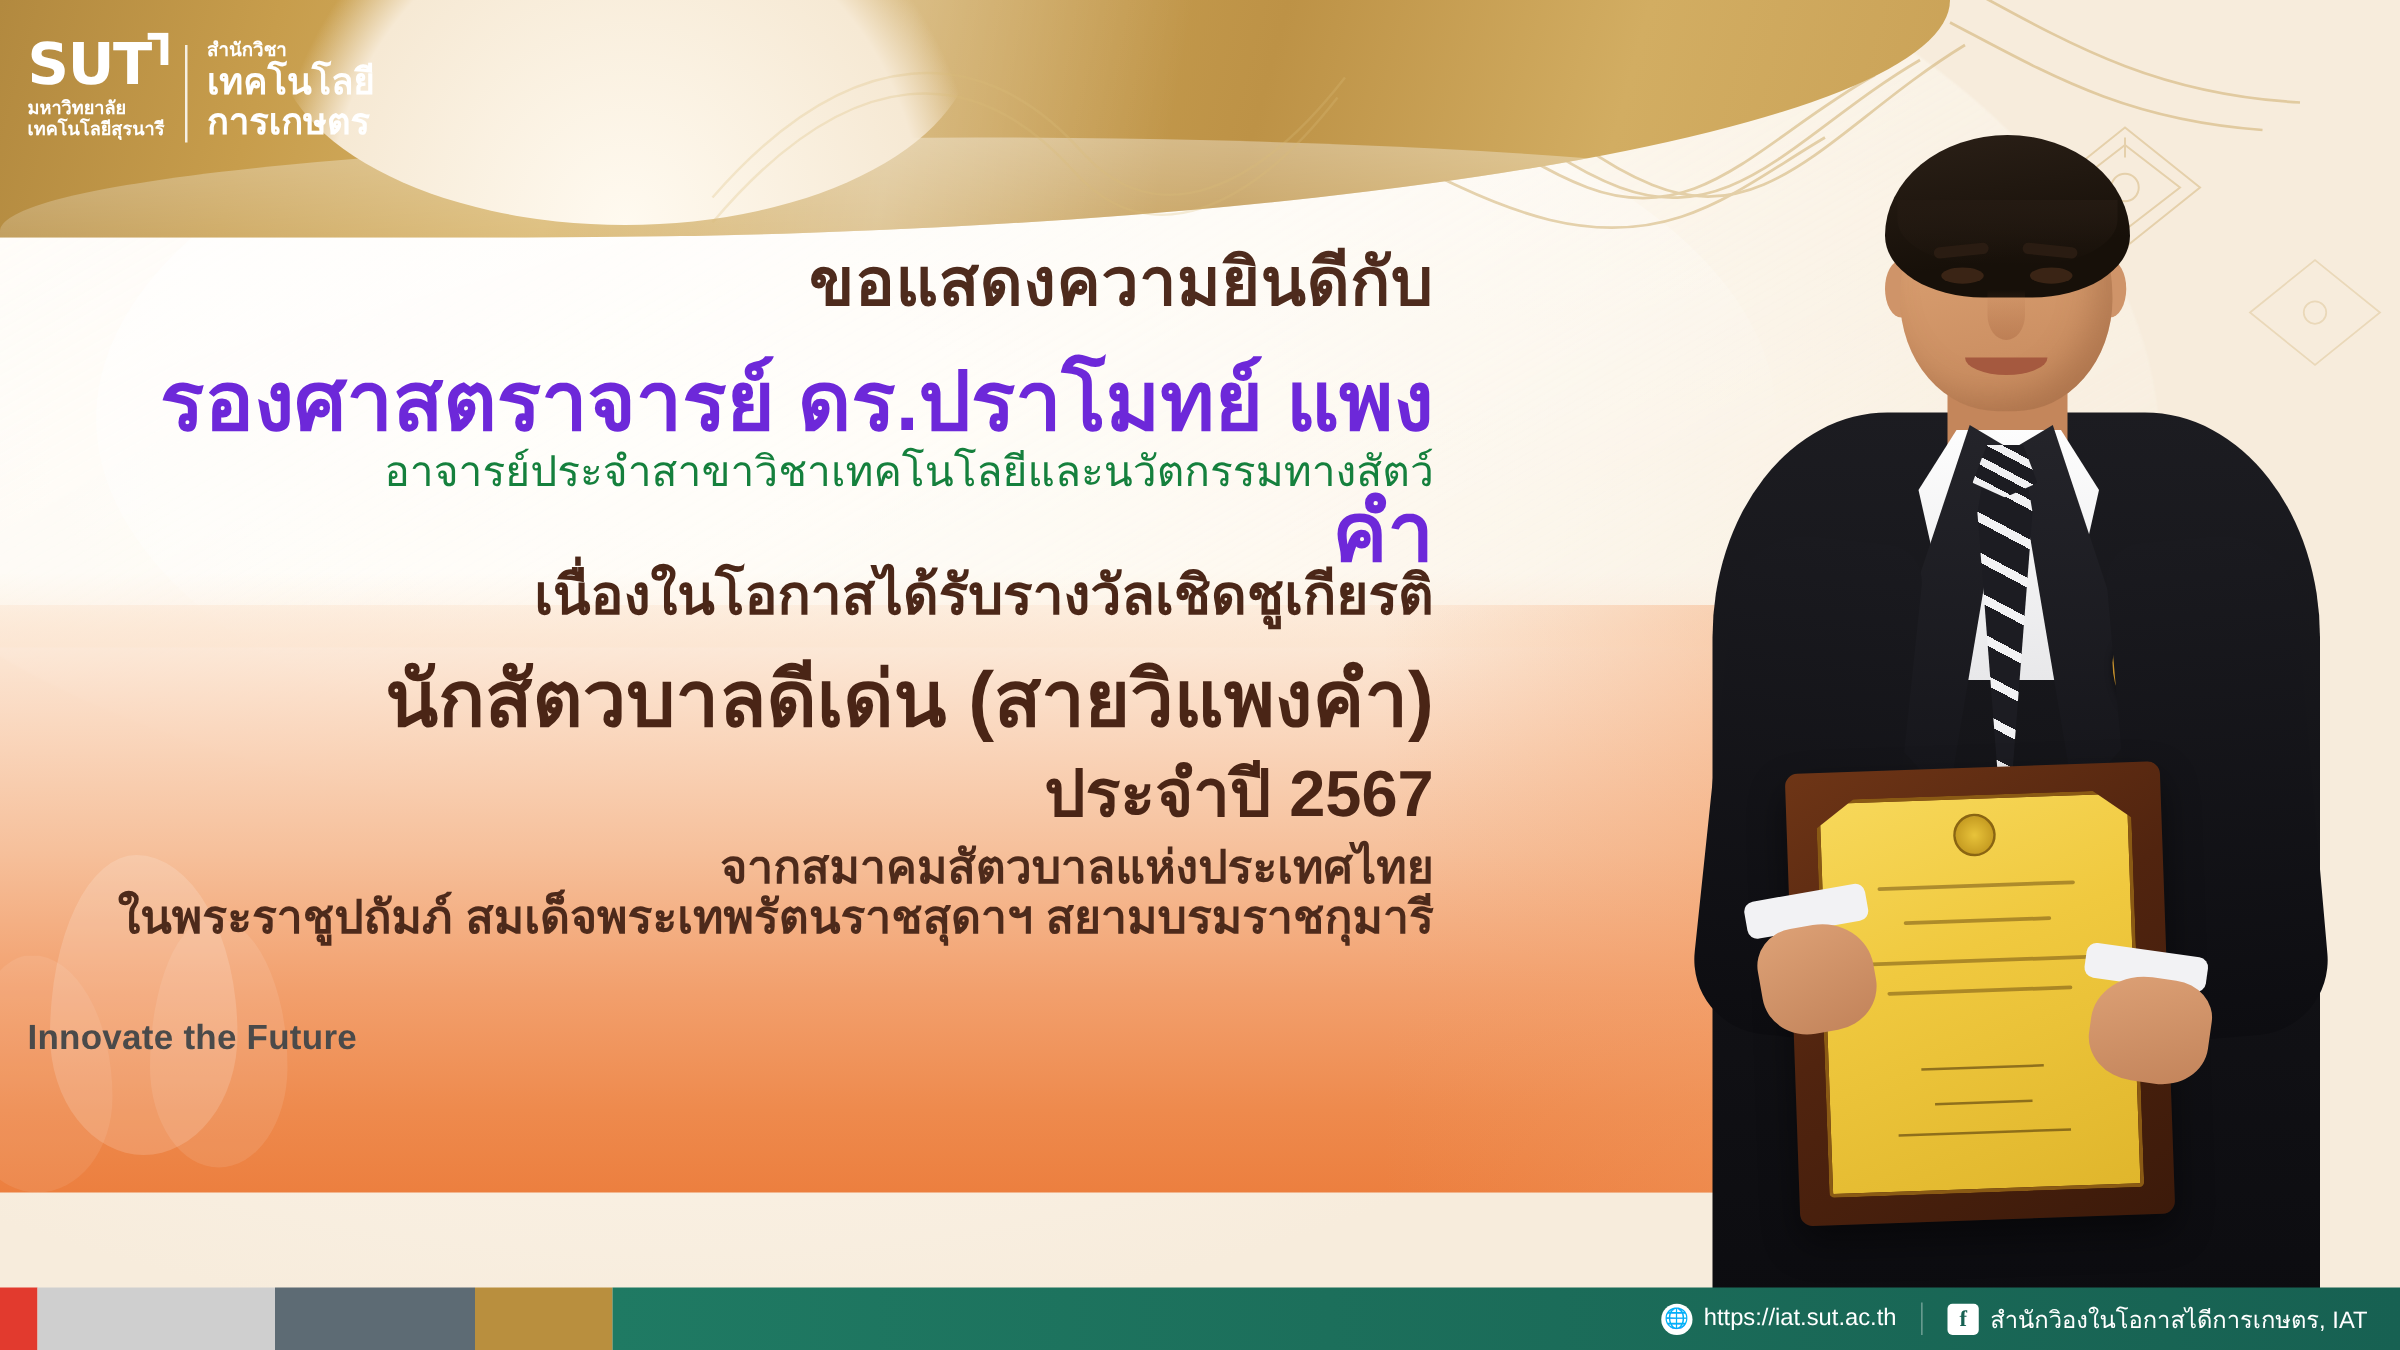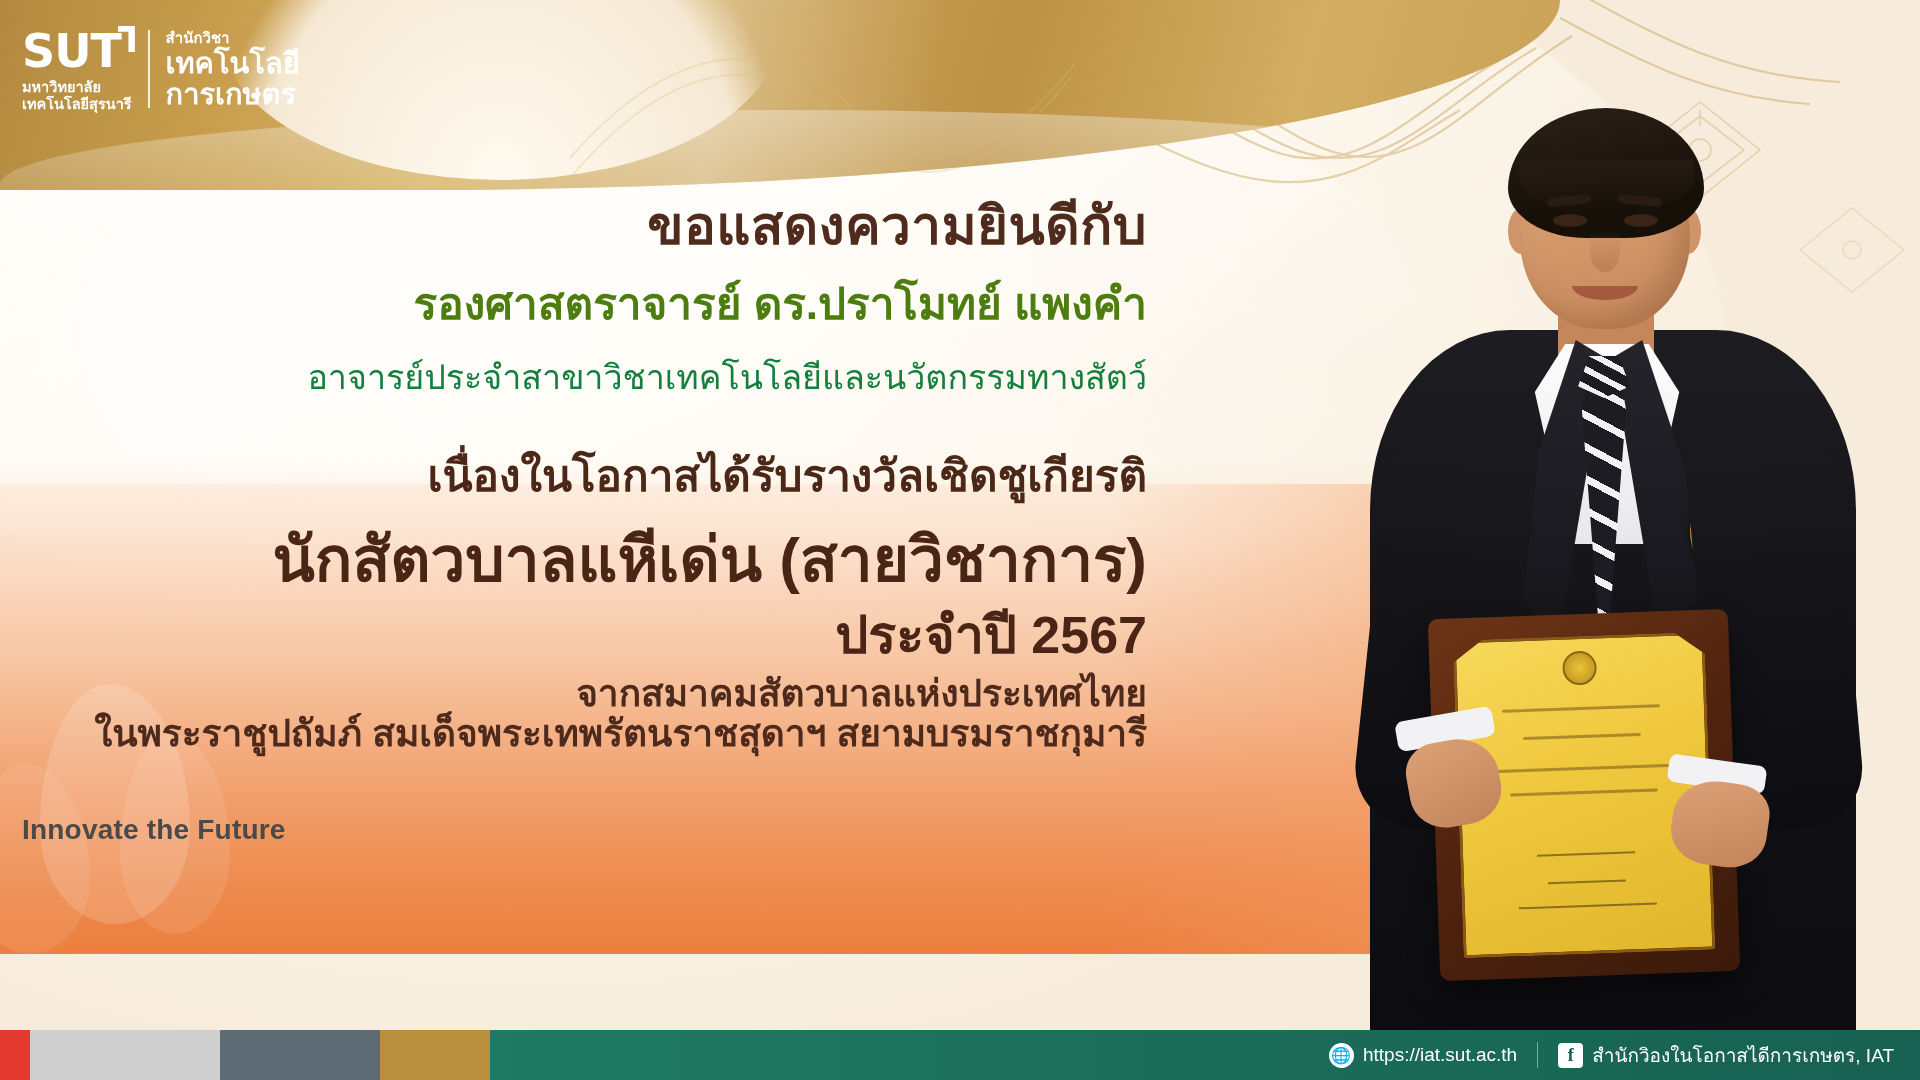"SUT" .logo { align-items: flex-start -> flex-end }
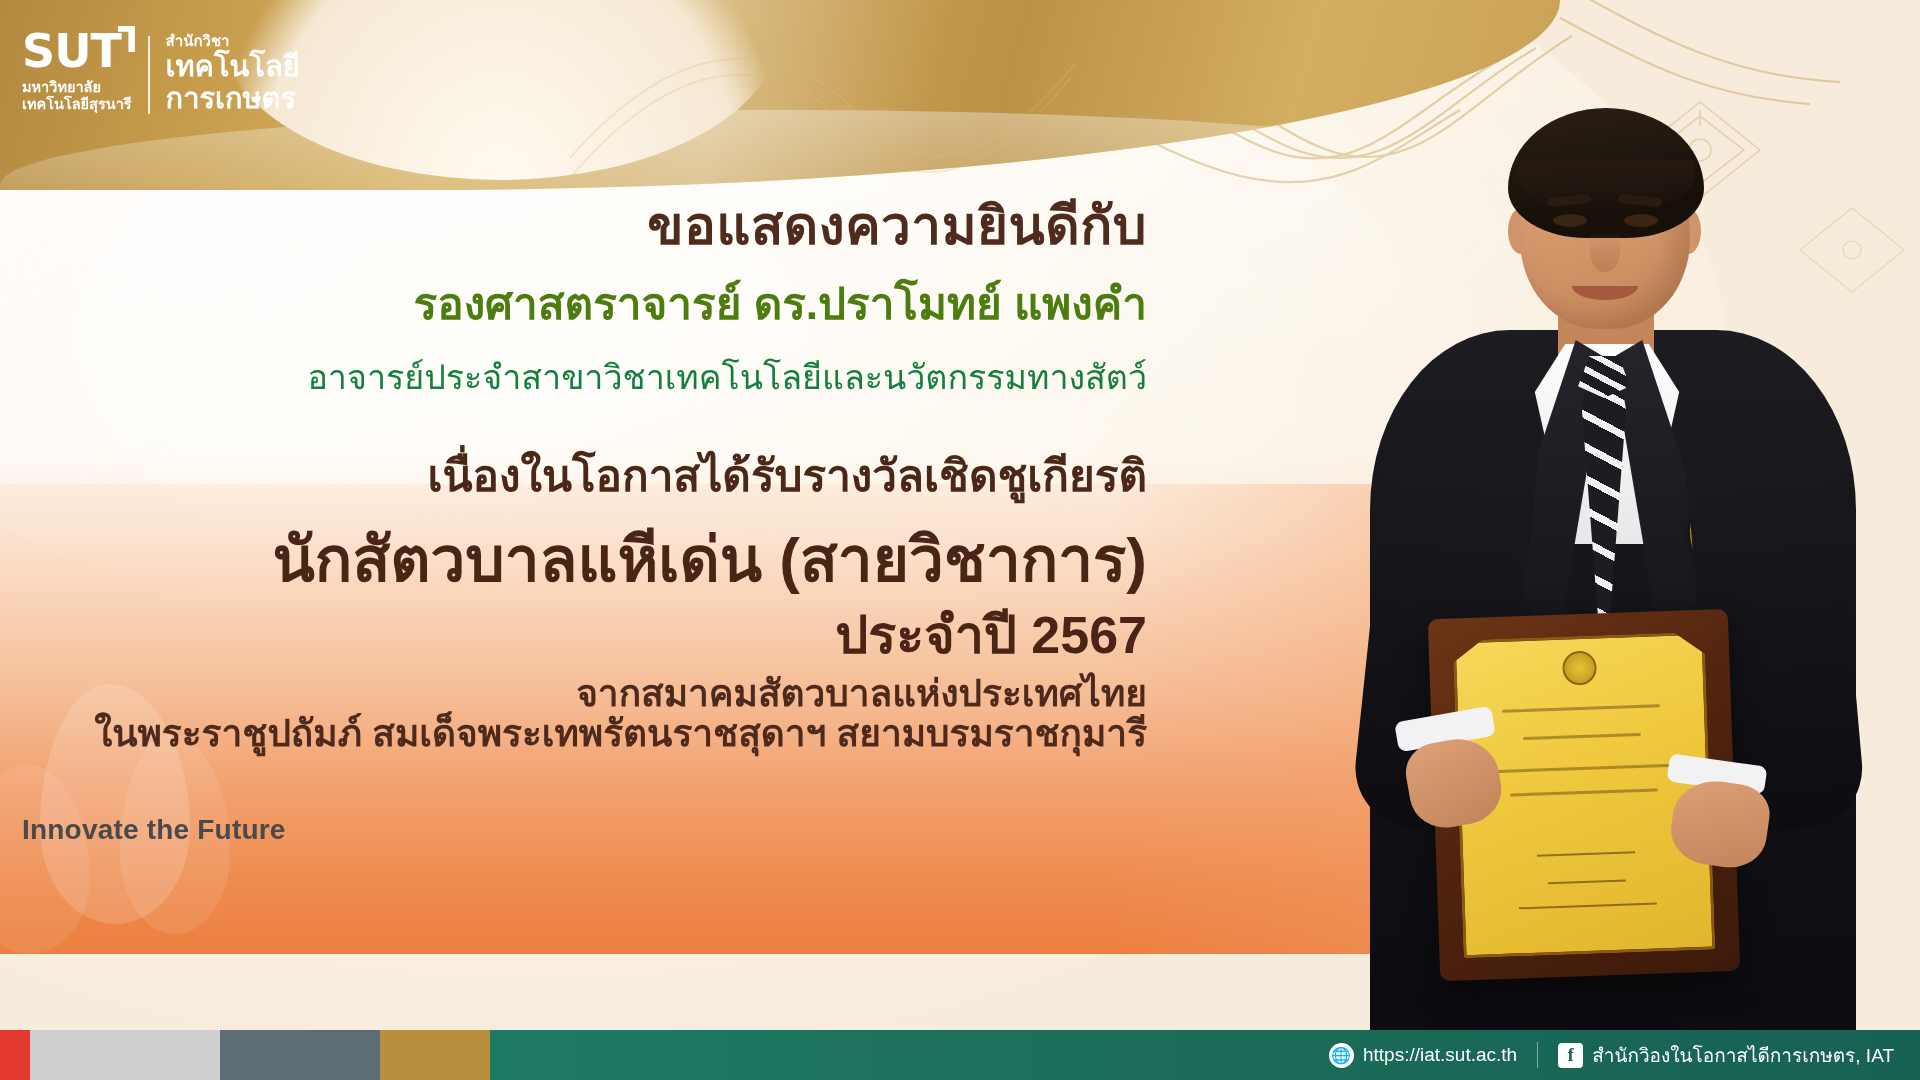"รองศาสตราจารย์ ดร.ปราโมทย์ แพงคำ" .line-name { color: #4d7c0f -> #6d28d9; font-size: 44px -> 66px }
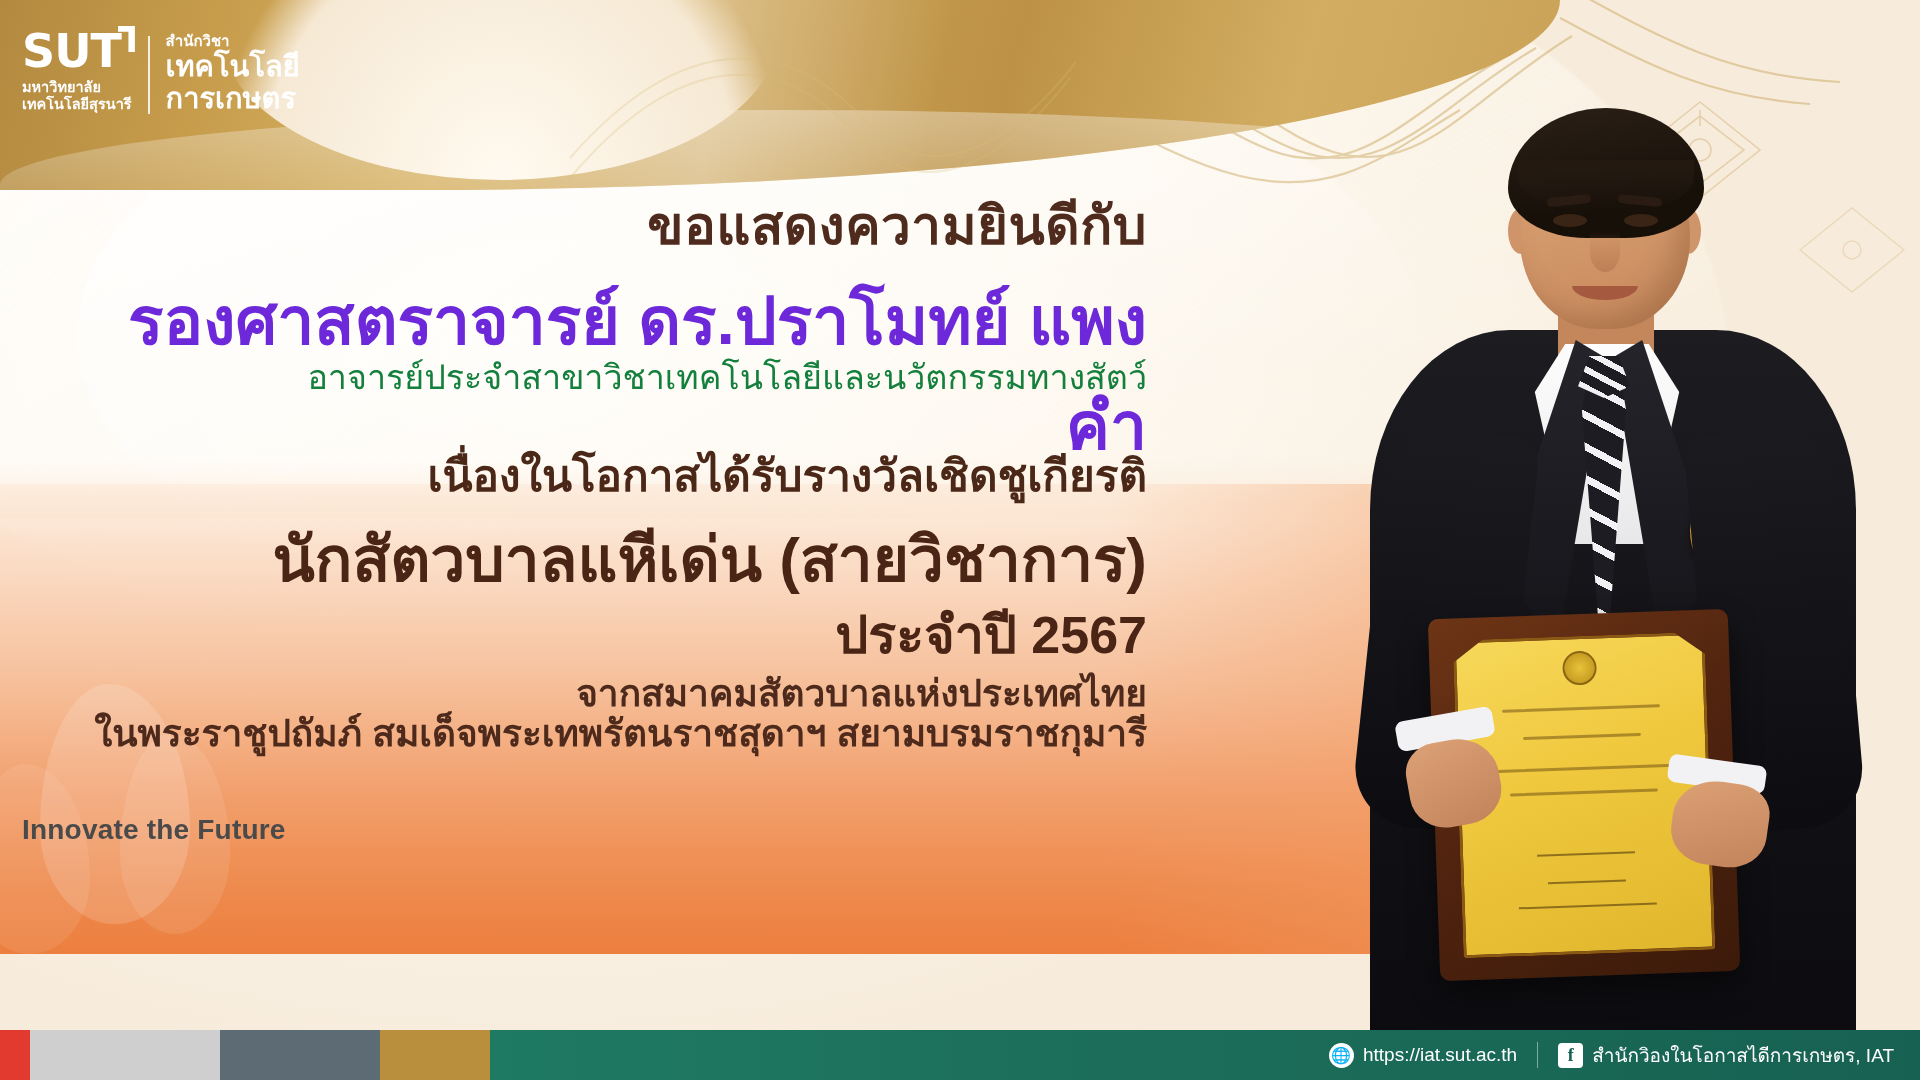"นักสัตวบาลแหีเด่น (สายวิชาการ)" div.txt { text: นักสัตวบาลแหีเด่น (สายวิชาการ -> นักสัตวบาลดีเด่น (สายวิแพงคำ }
